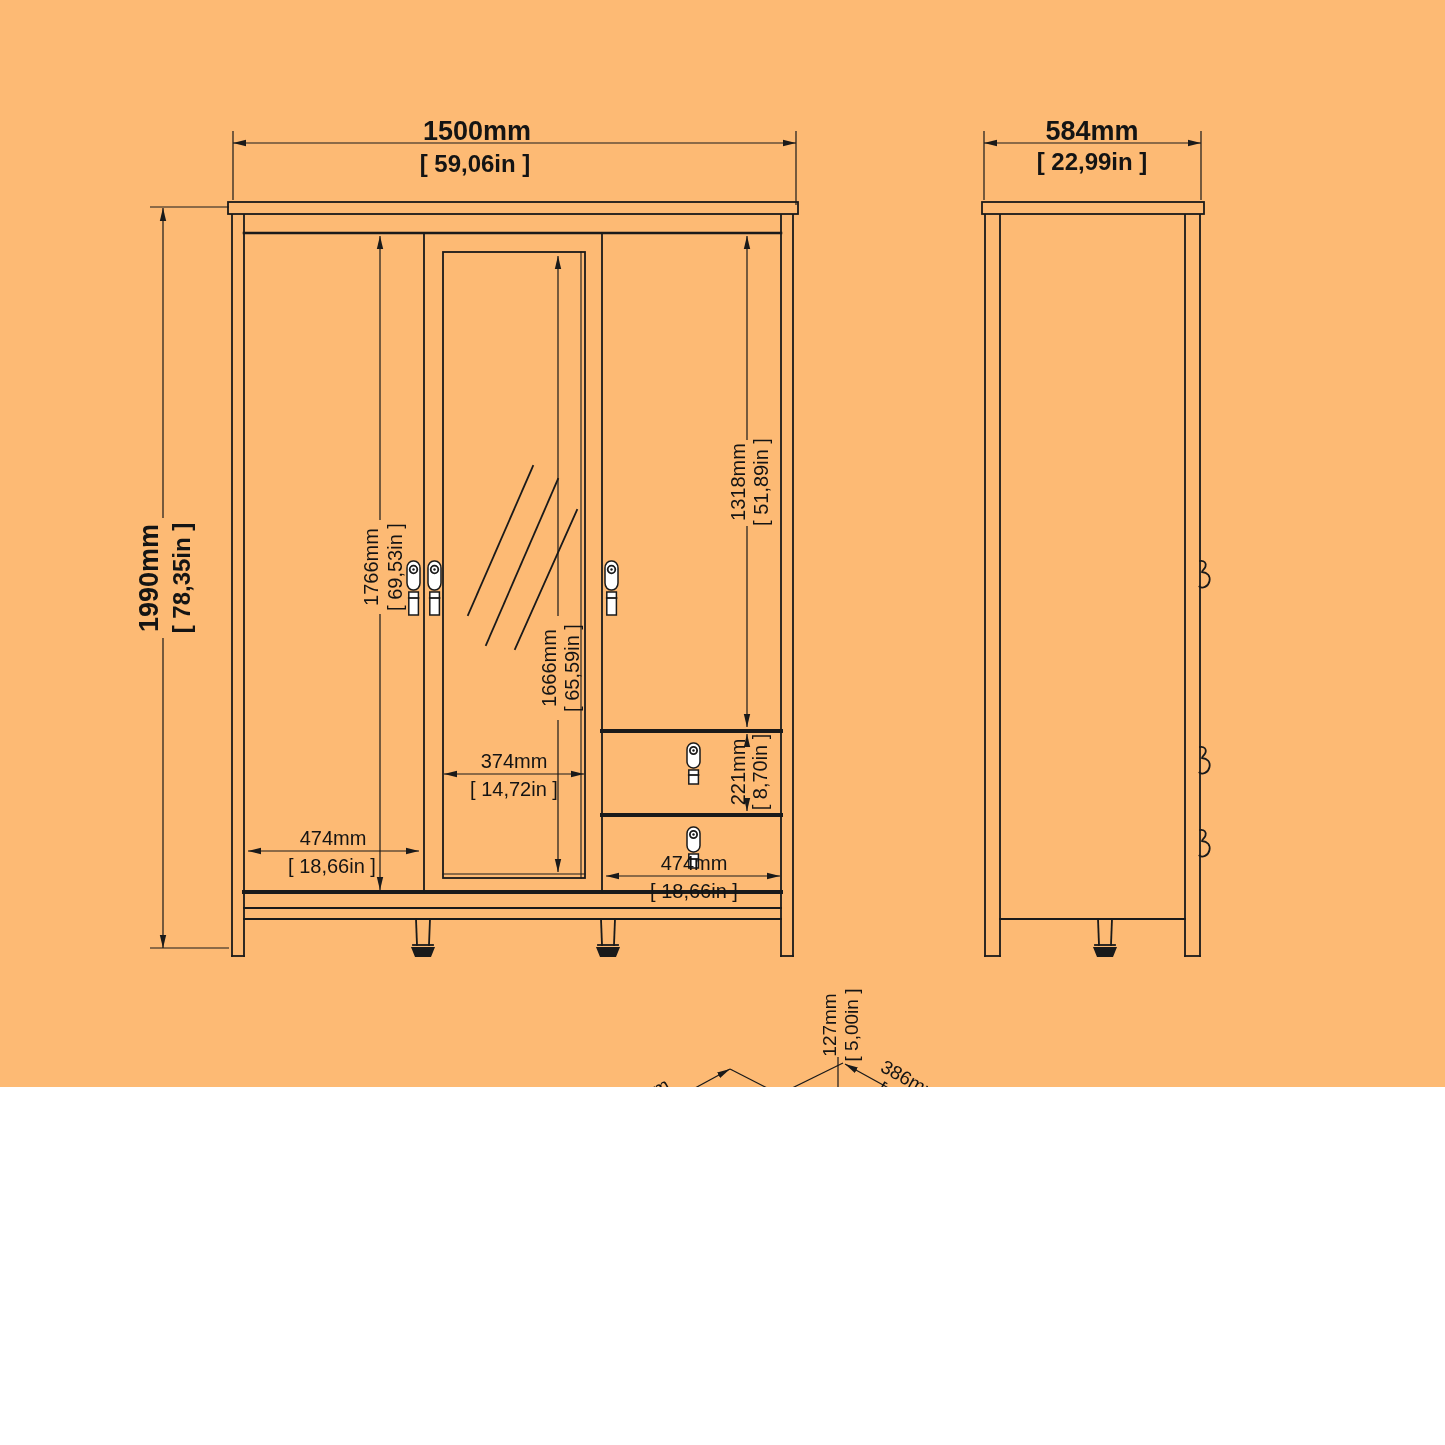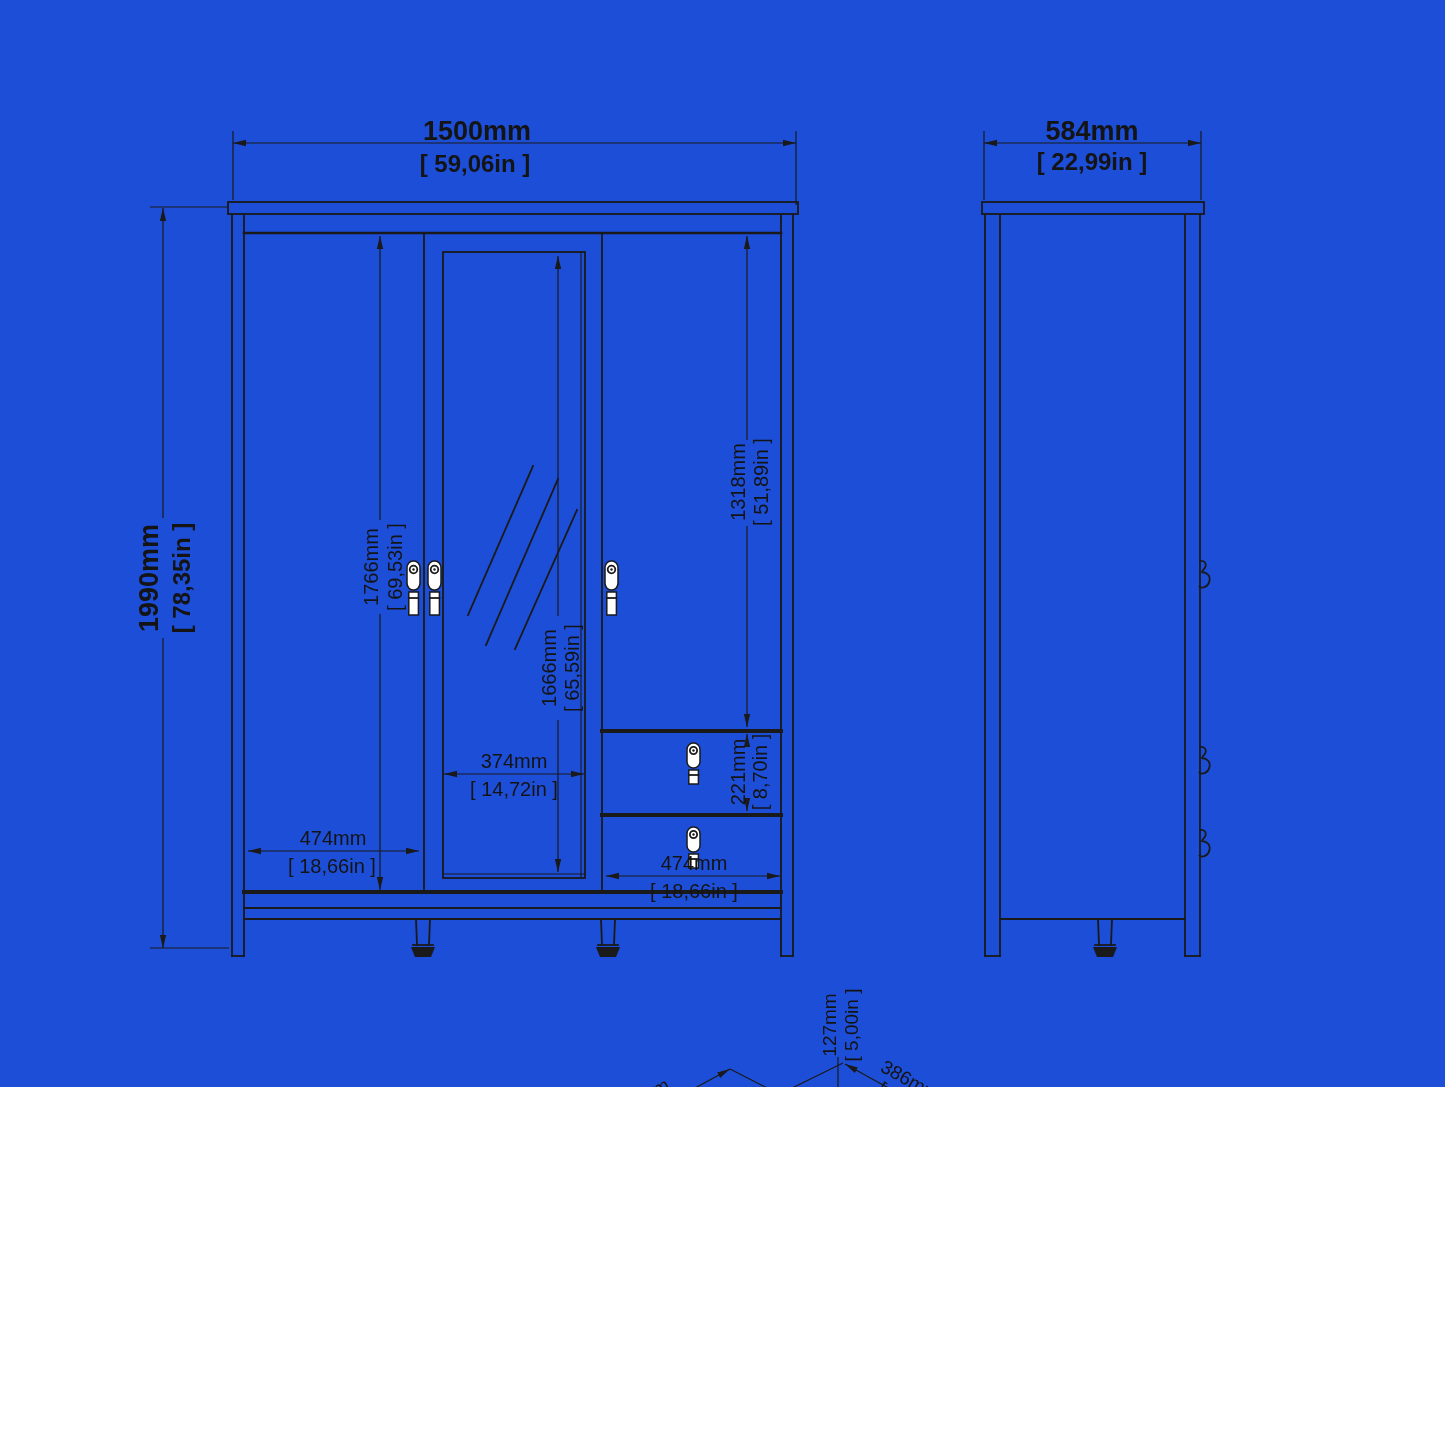"1500mm" .canvas { background: #1d4ed8 -> #fdba74 }
